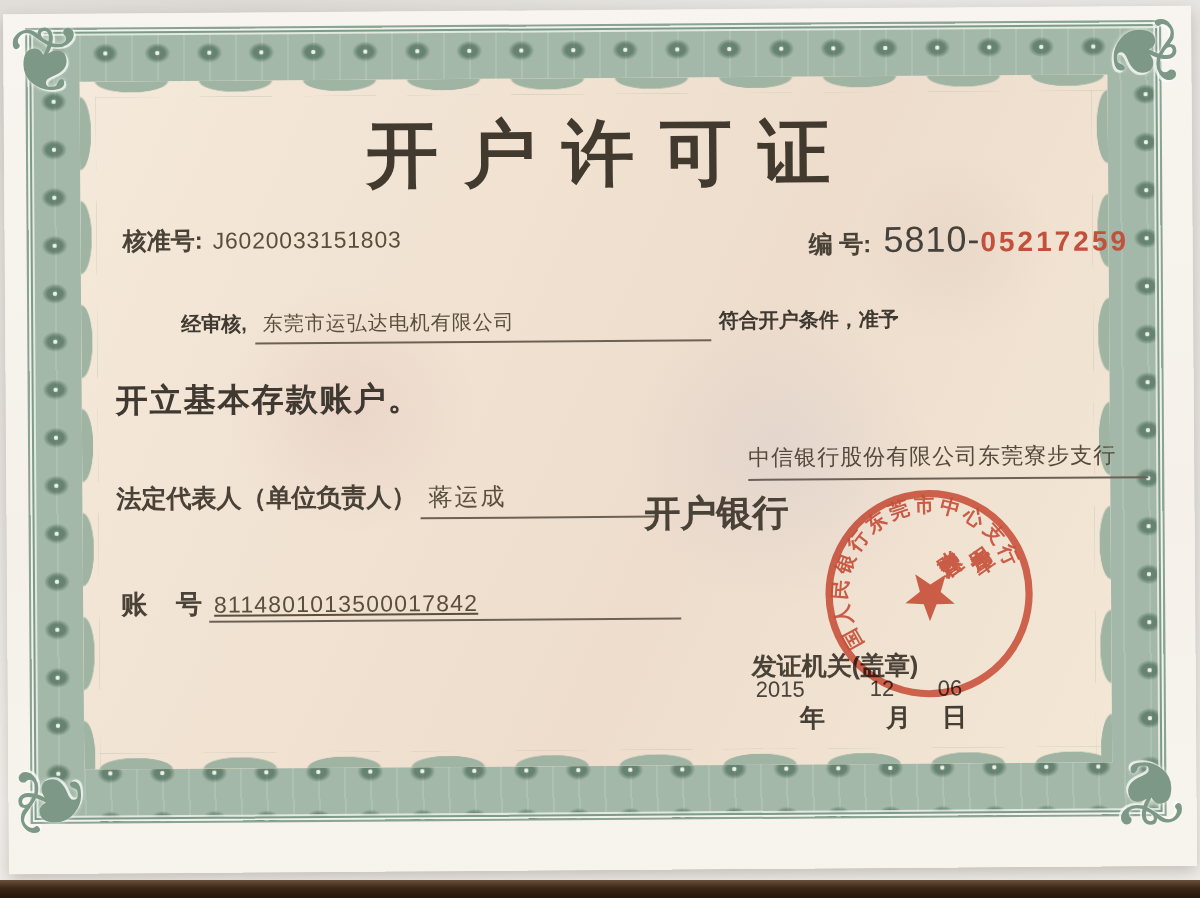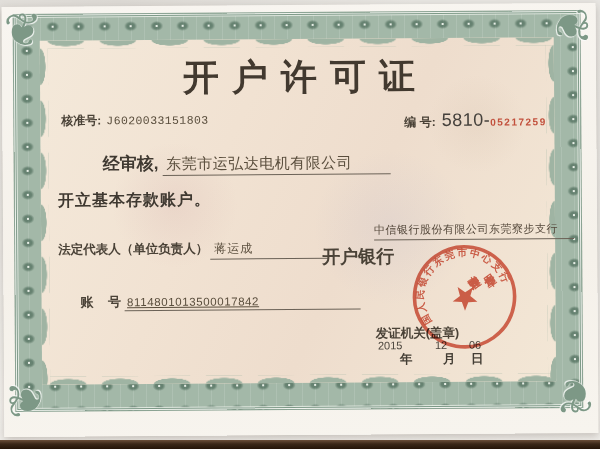"J6020033151803" .approval-row .val { font-family: Liberation Mono, monospace -> none }
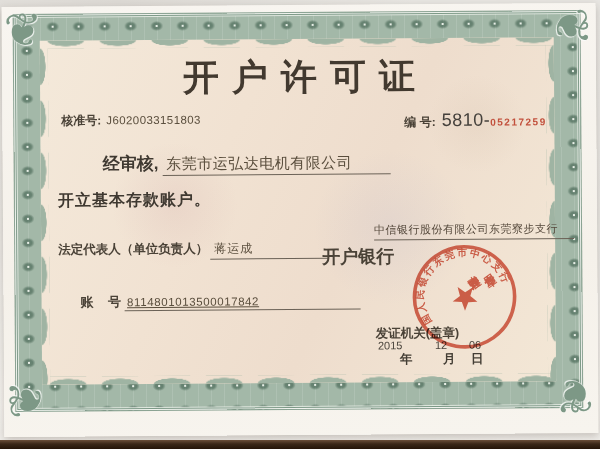"05217259" .serial-row .rednum { font-size: 10px -> 14px }
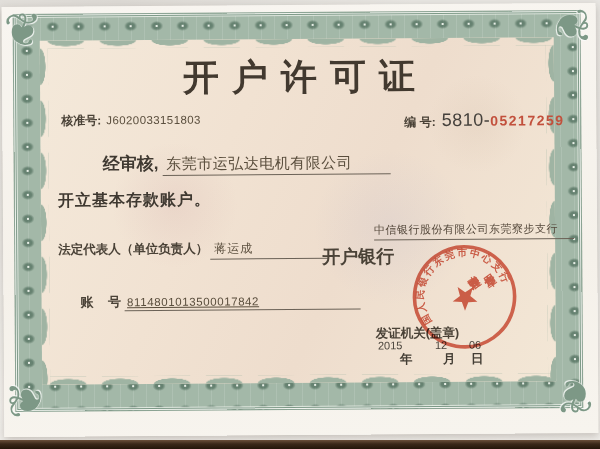"经审核," .review-row .big { font-size: 17px -> 10px; margin-left: 12px -> none }
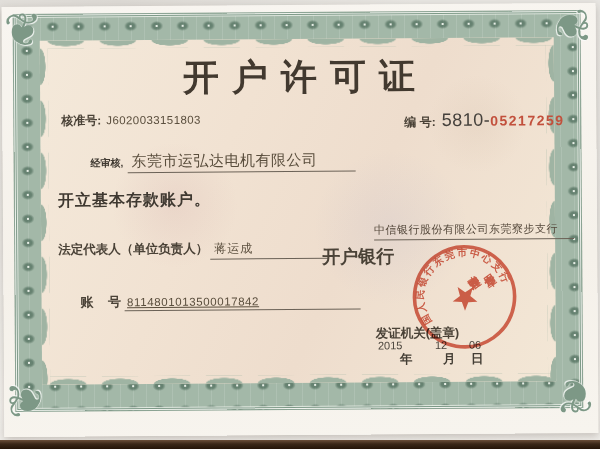"东莞市运弘达电机有限公司" .company-line .val { font-size: 15px -> 10px }
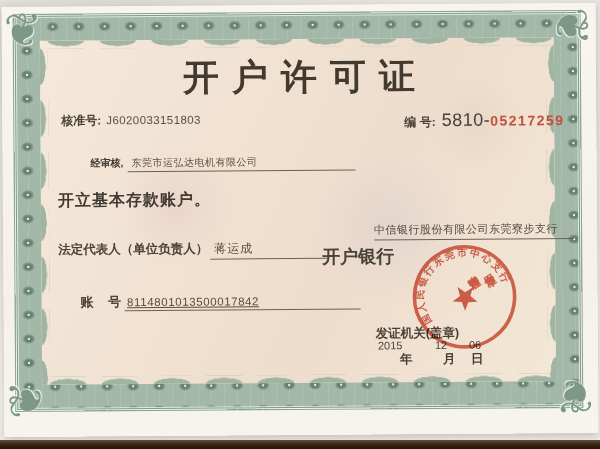"符合开户条件，准予" span.big { html: none -> <span>符合开户条件，准予</span> }
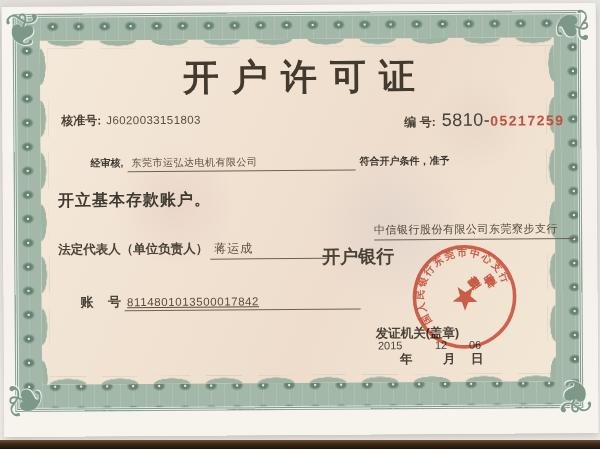"账 号" .account-row .lbl { margin-left: 20px -> none }
